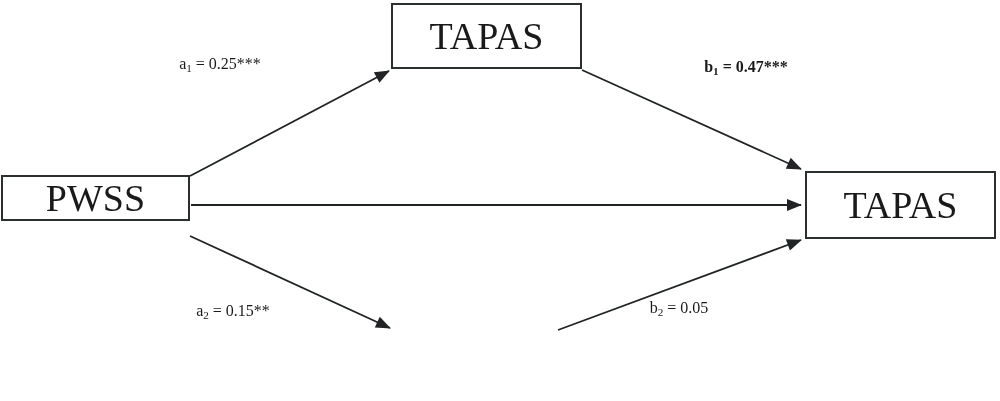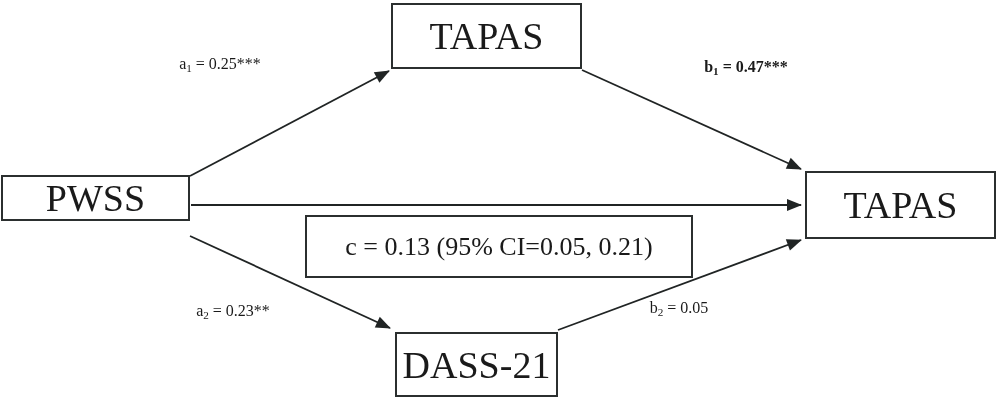"c = 0.13 (95% CI=0.05," div.total-box { html: <div> <span>c = 0.13 (95% CI=0.05, 0.21)</span> </div> -> none }
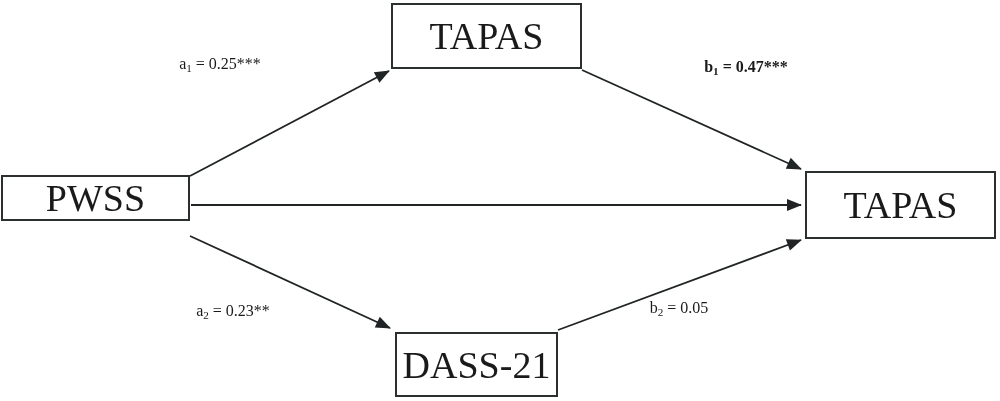"= 0.23**" span { text: 0.23 -> 0.15 }
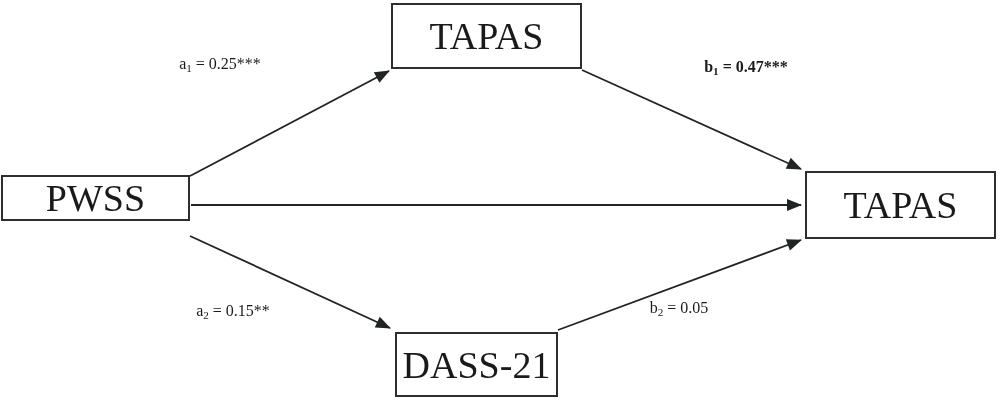"DASS-21" div.node { html: <div> <span>DASS-21</span> </div> -> none }
